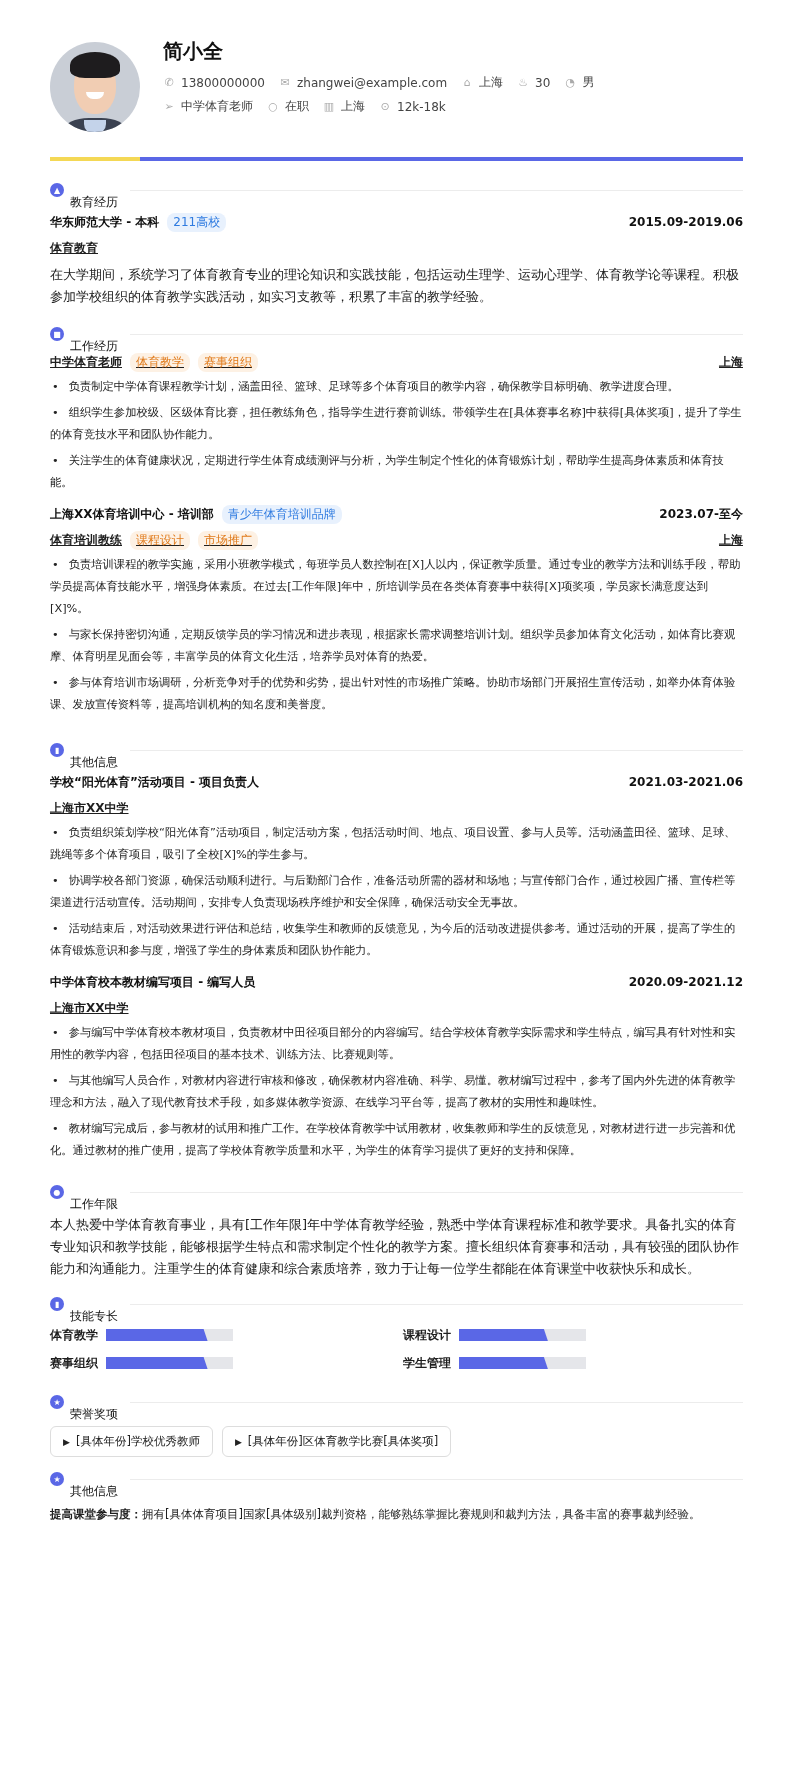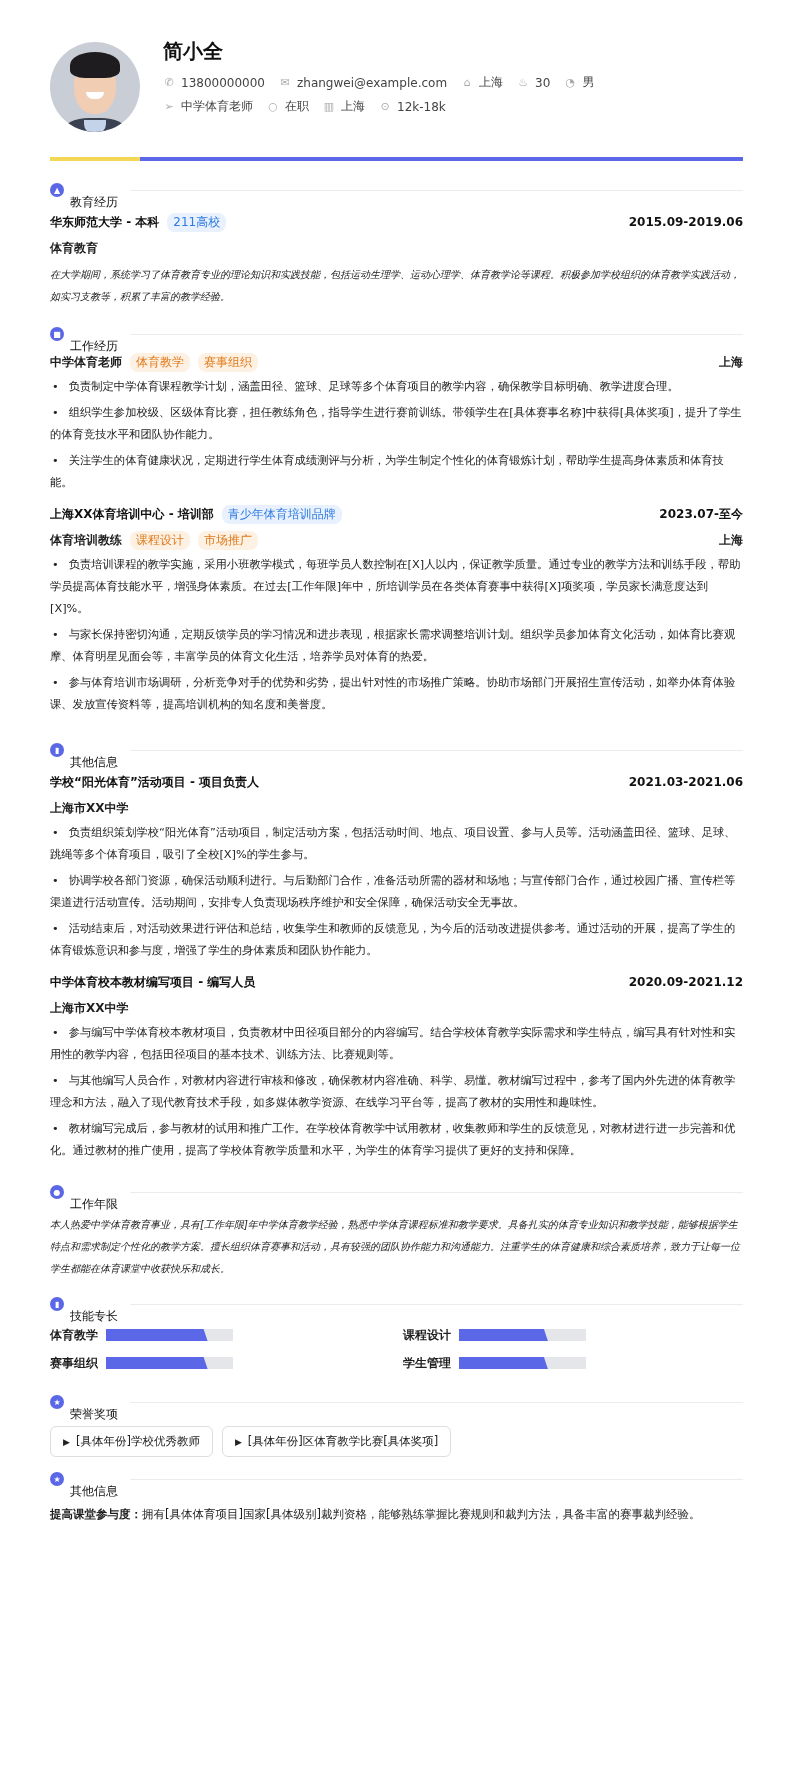"体育教育" .sub-row { text-decoration: none -> underline }
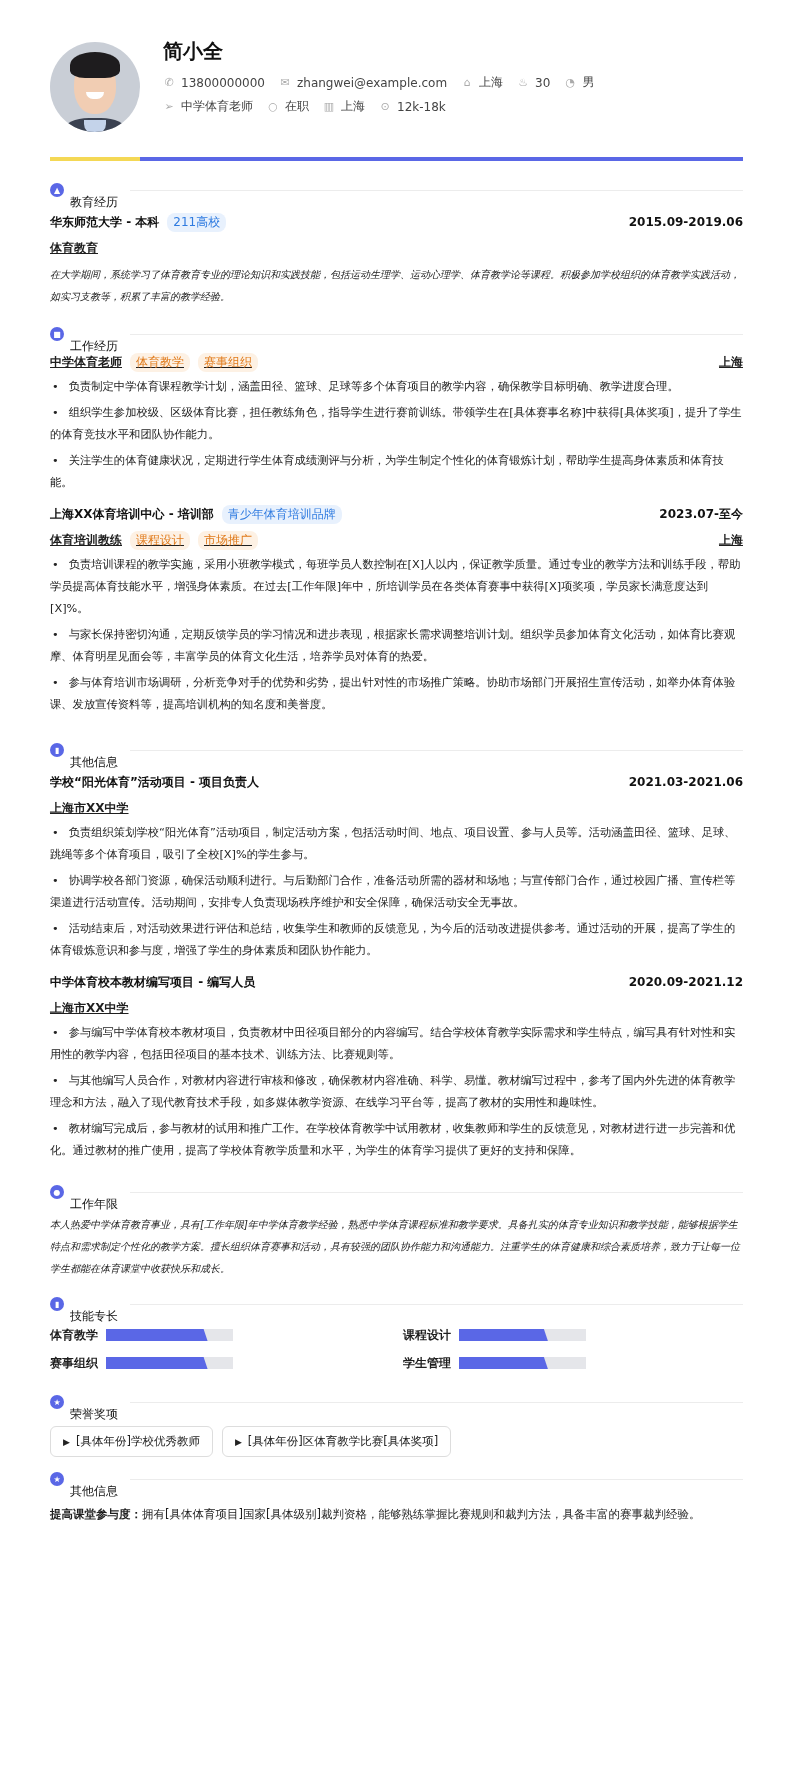"在大学期间，系统学习了体育教育专业的理论知识和实践技能，包括运动生理学、运动心理" .para { font-size: 10px -> 13px; font-style: italic -> none }
